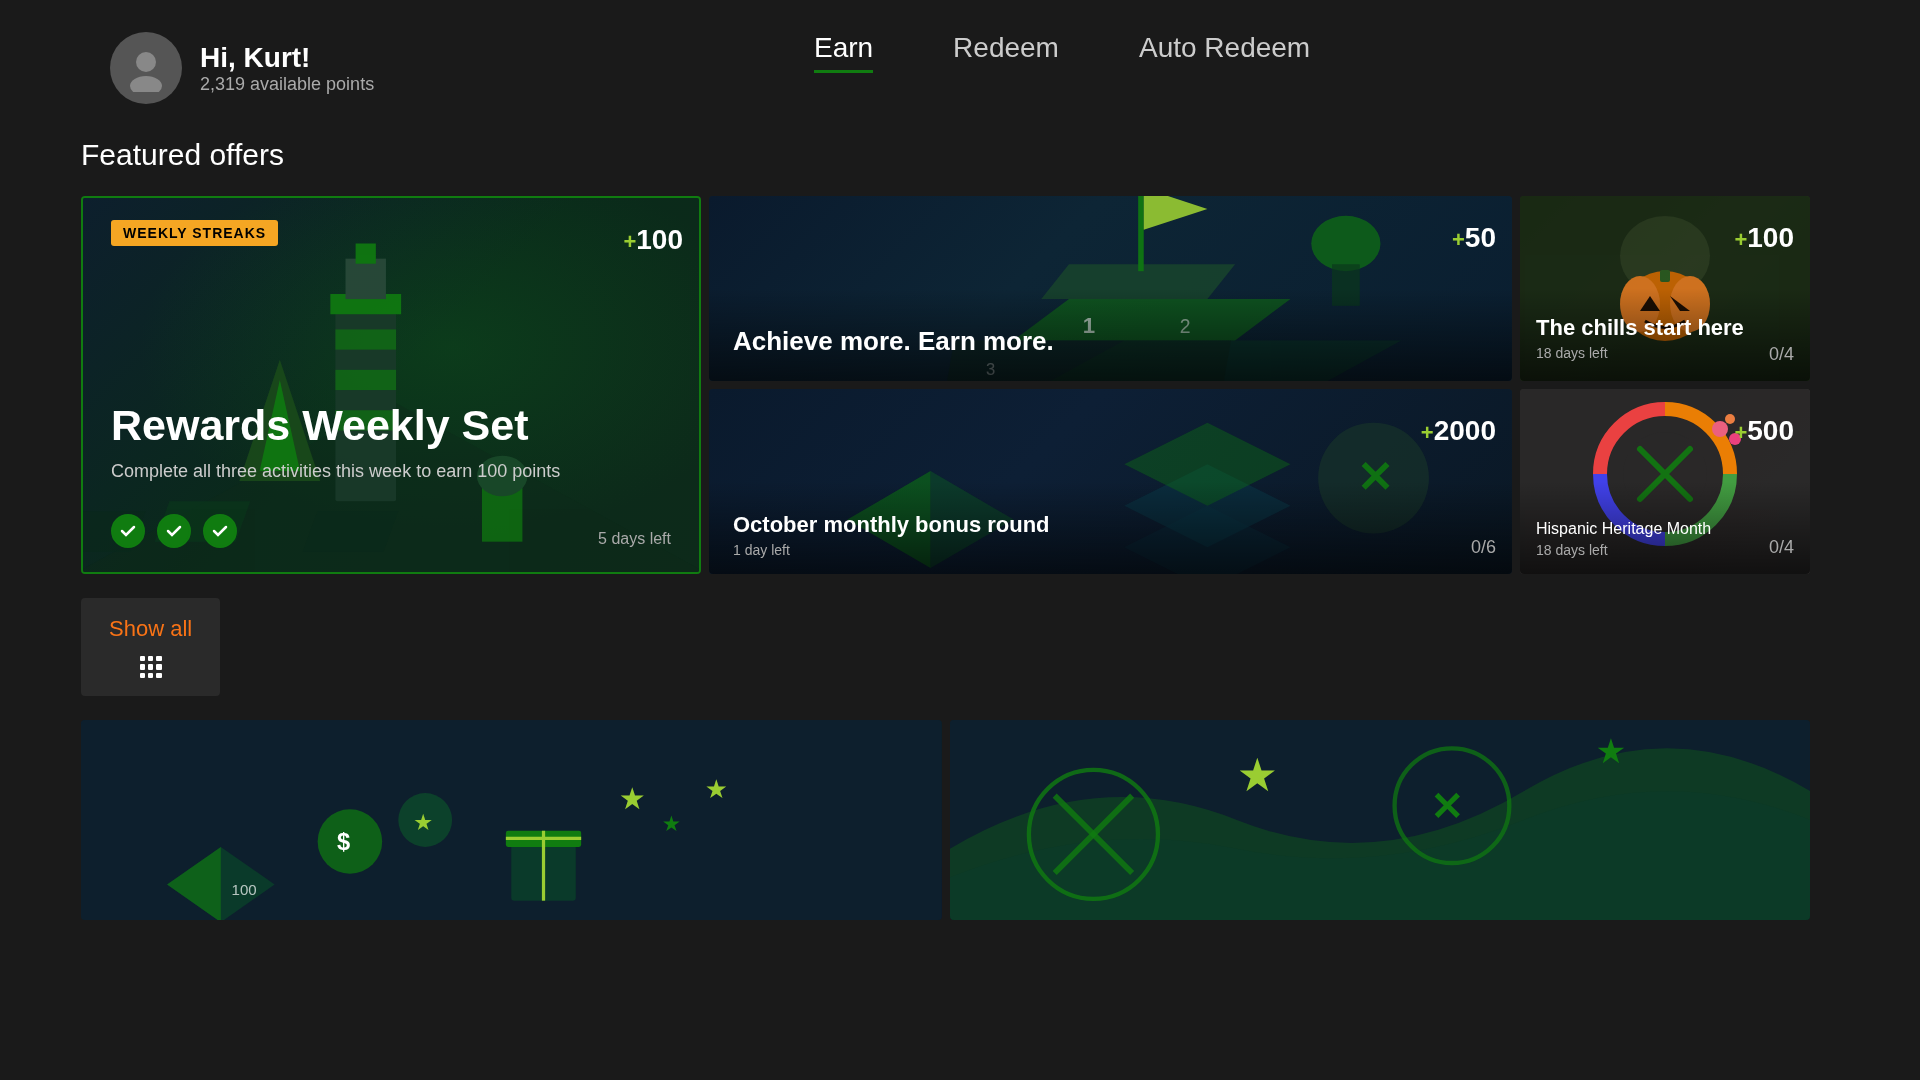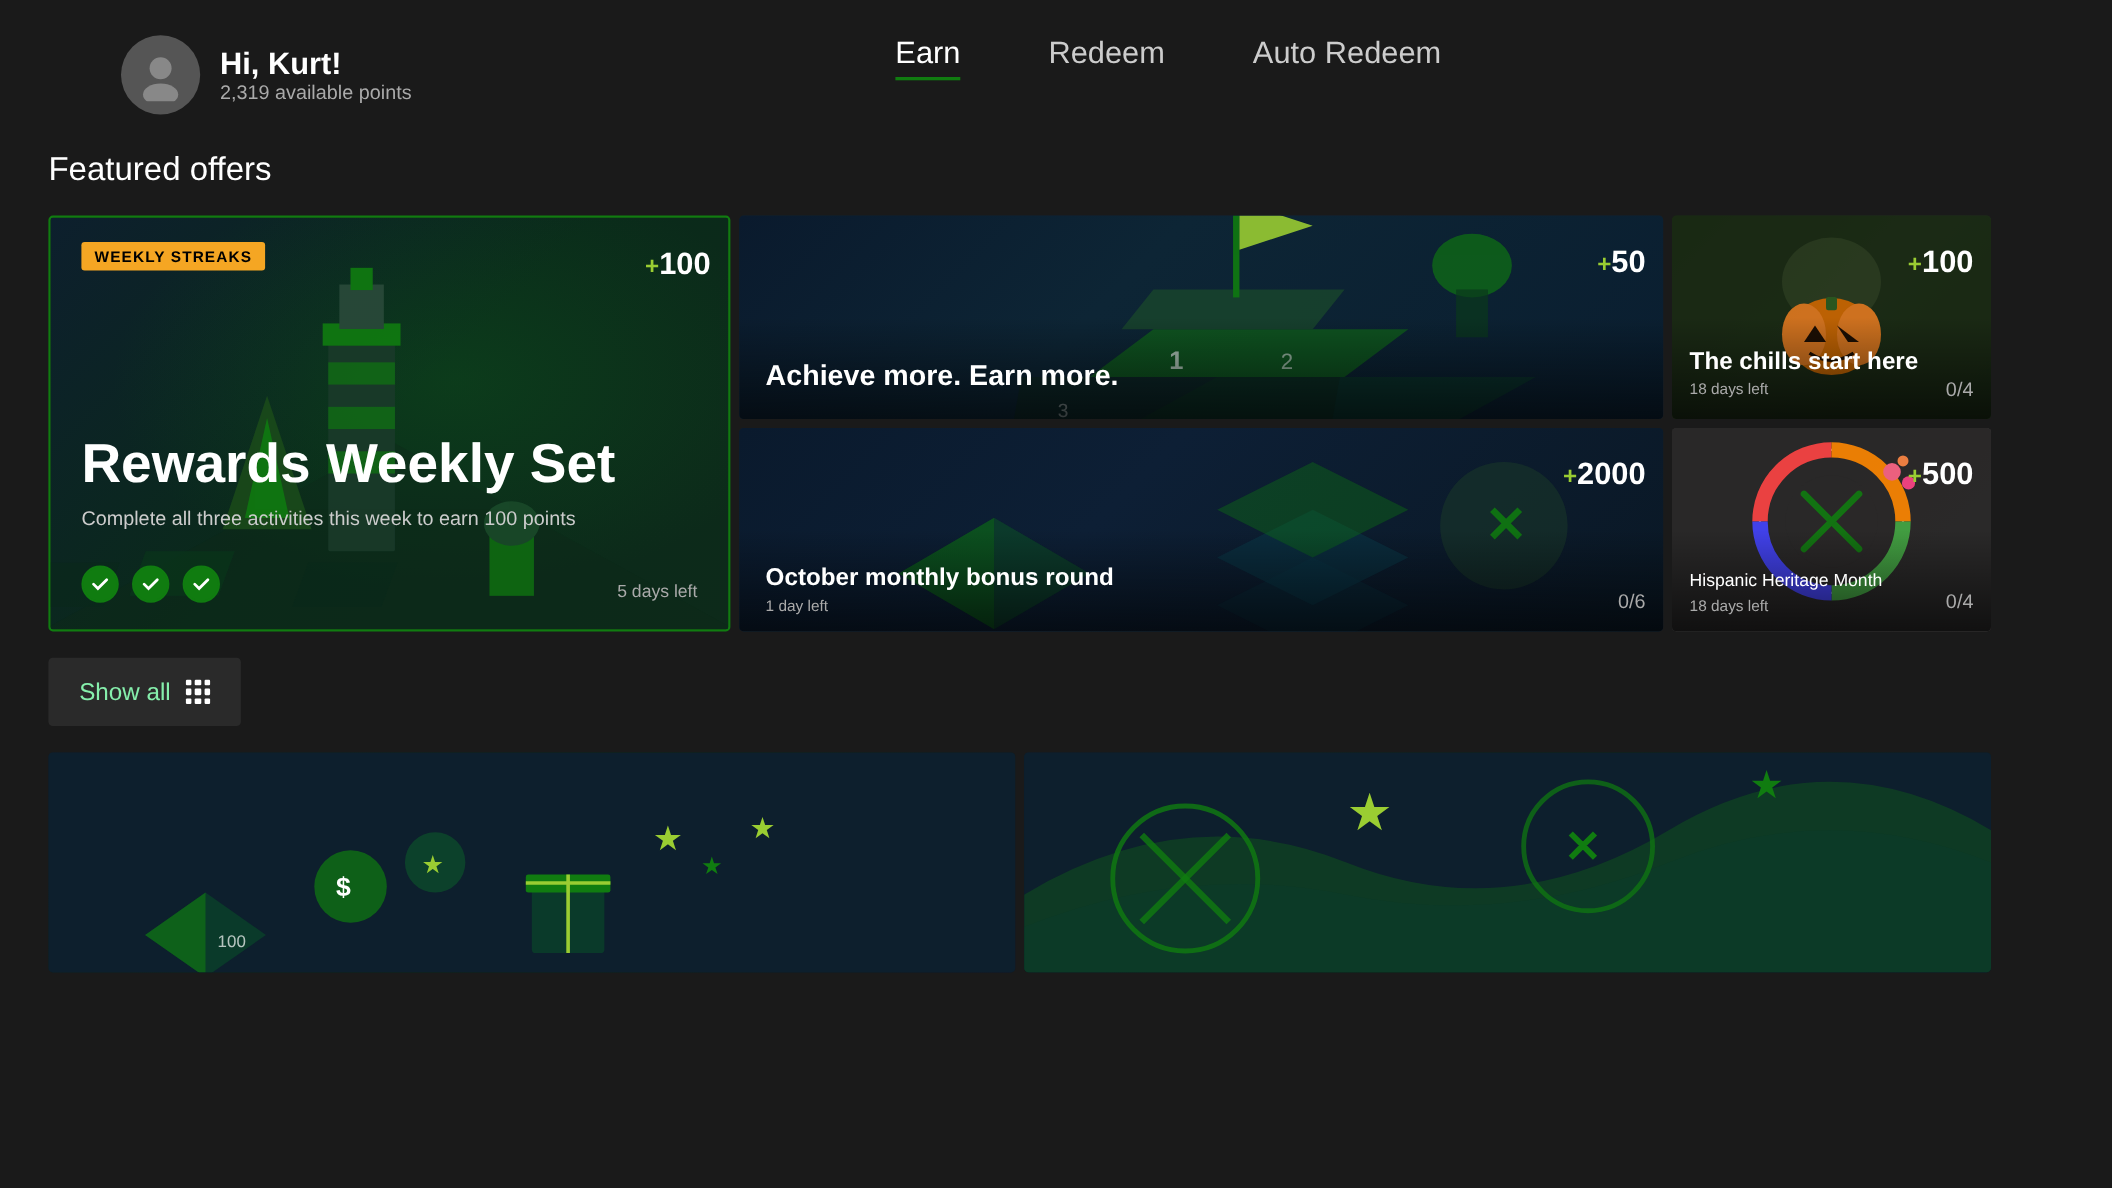"Featured offers" .content { padding: 10px 110px 0 44px -> 10px 110px 0 81px }
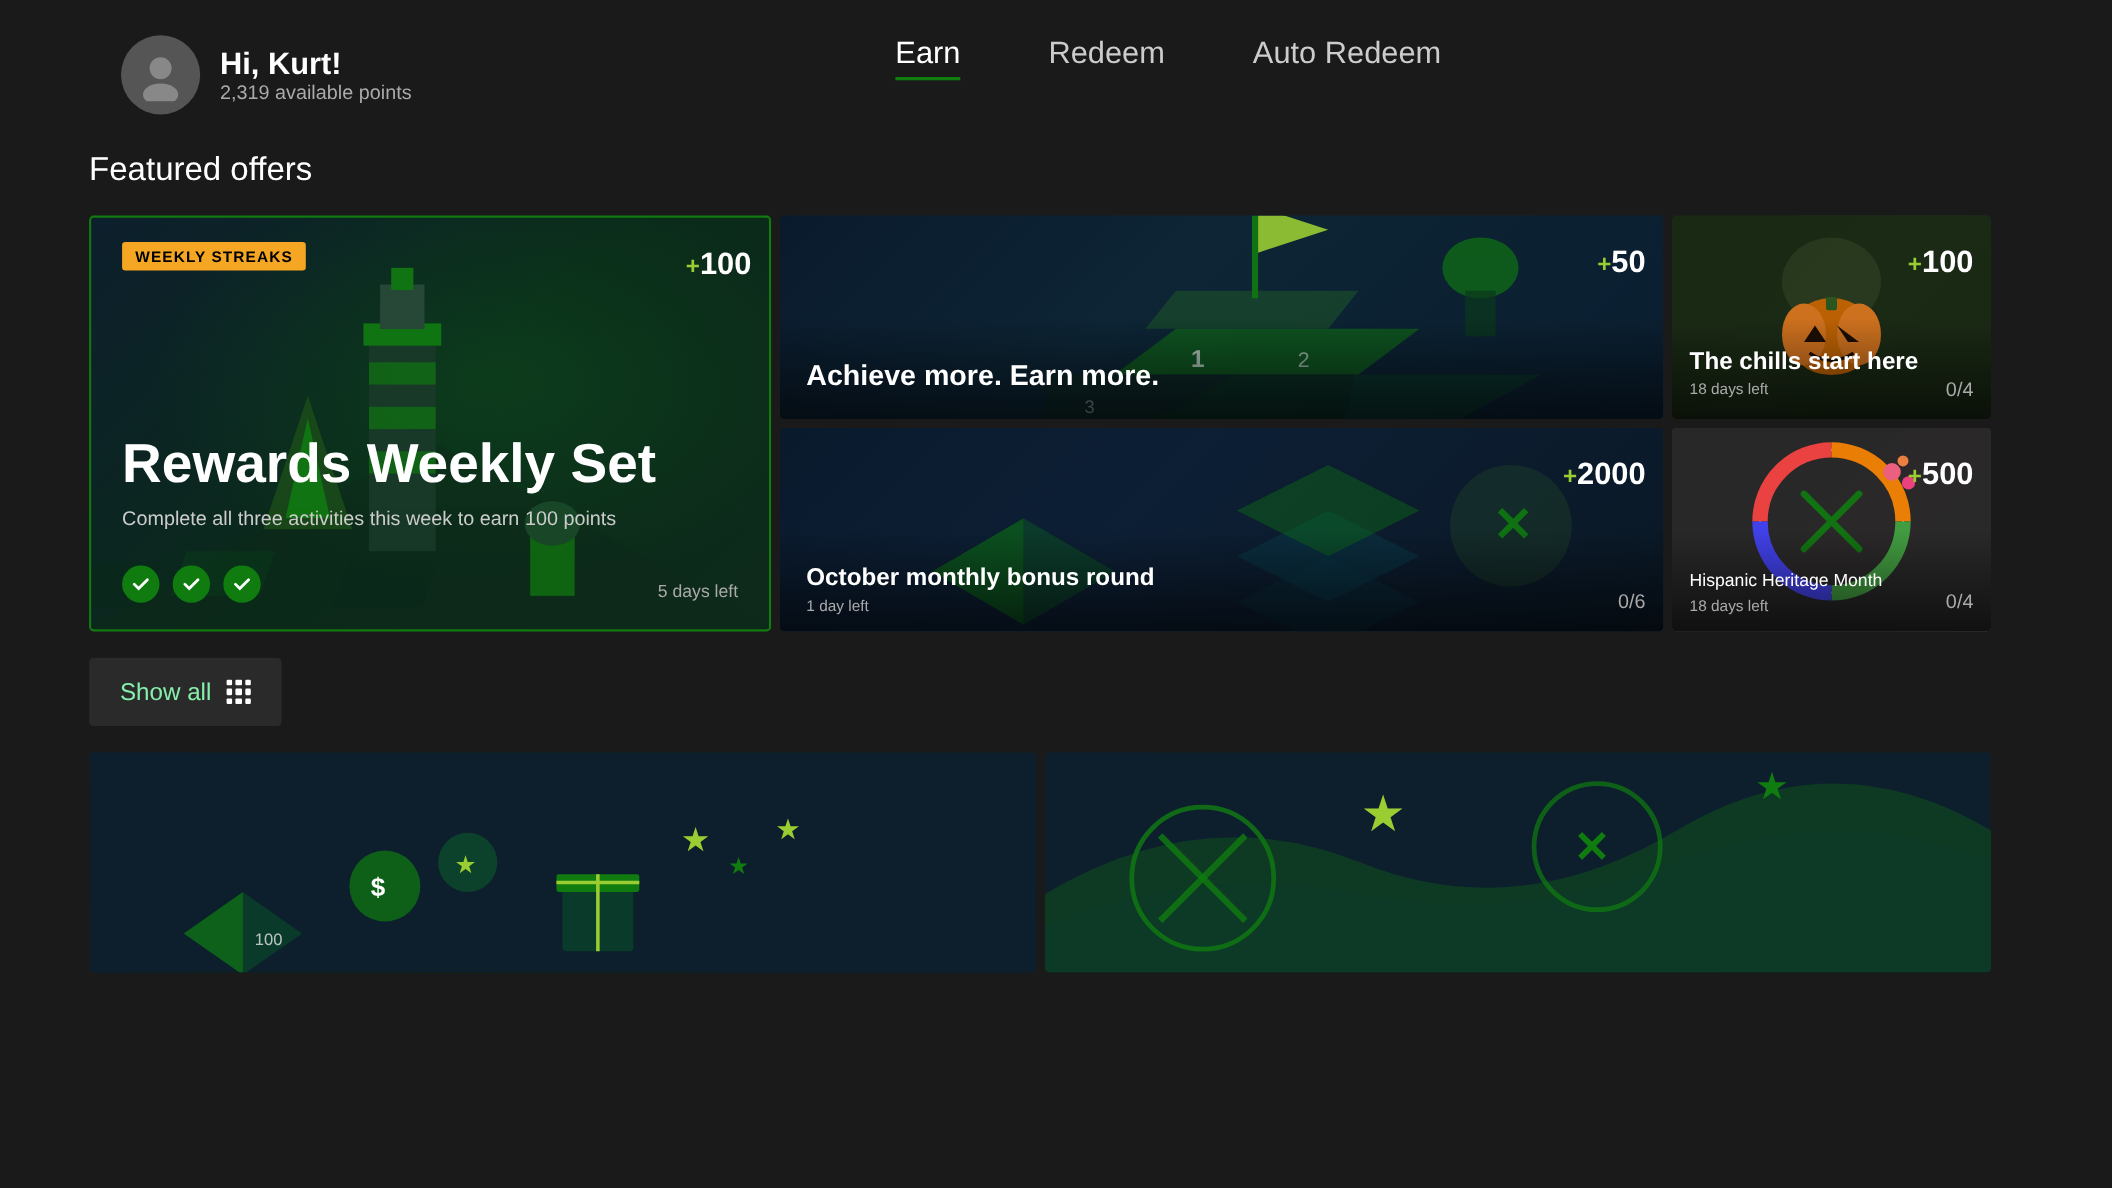"Rewards Weekly Set" .card-main-title { font-size: 50px -> 43px }
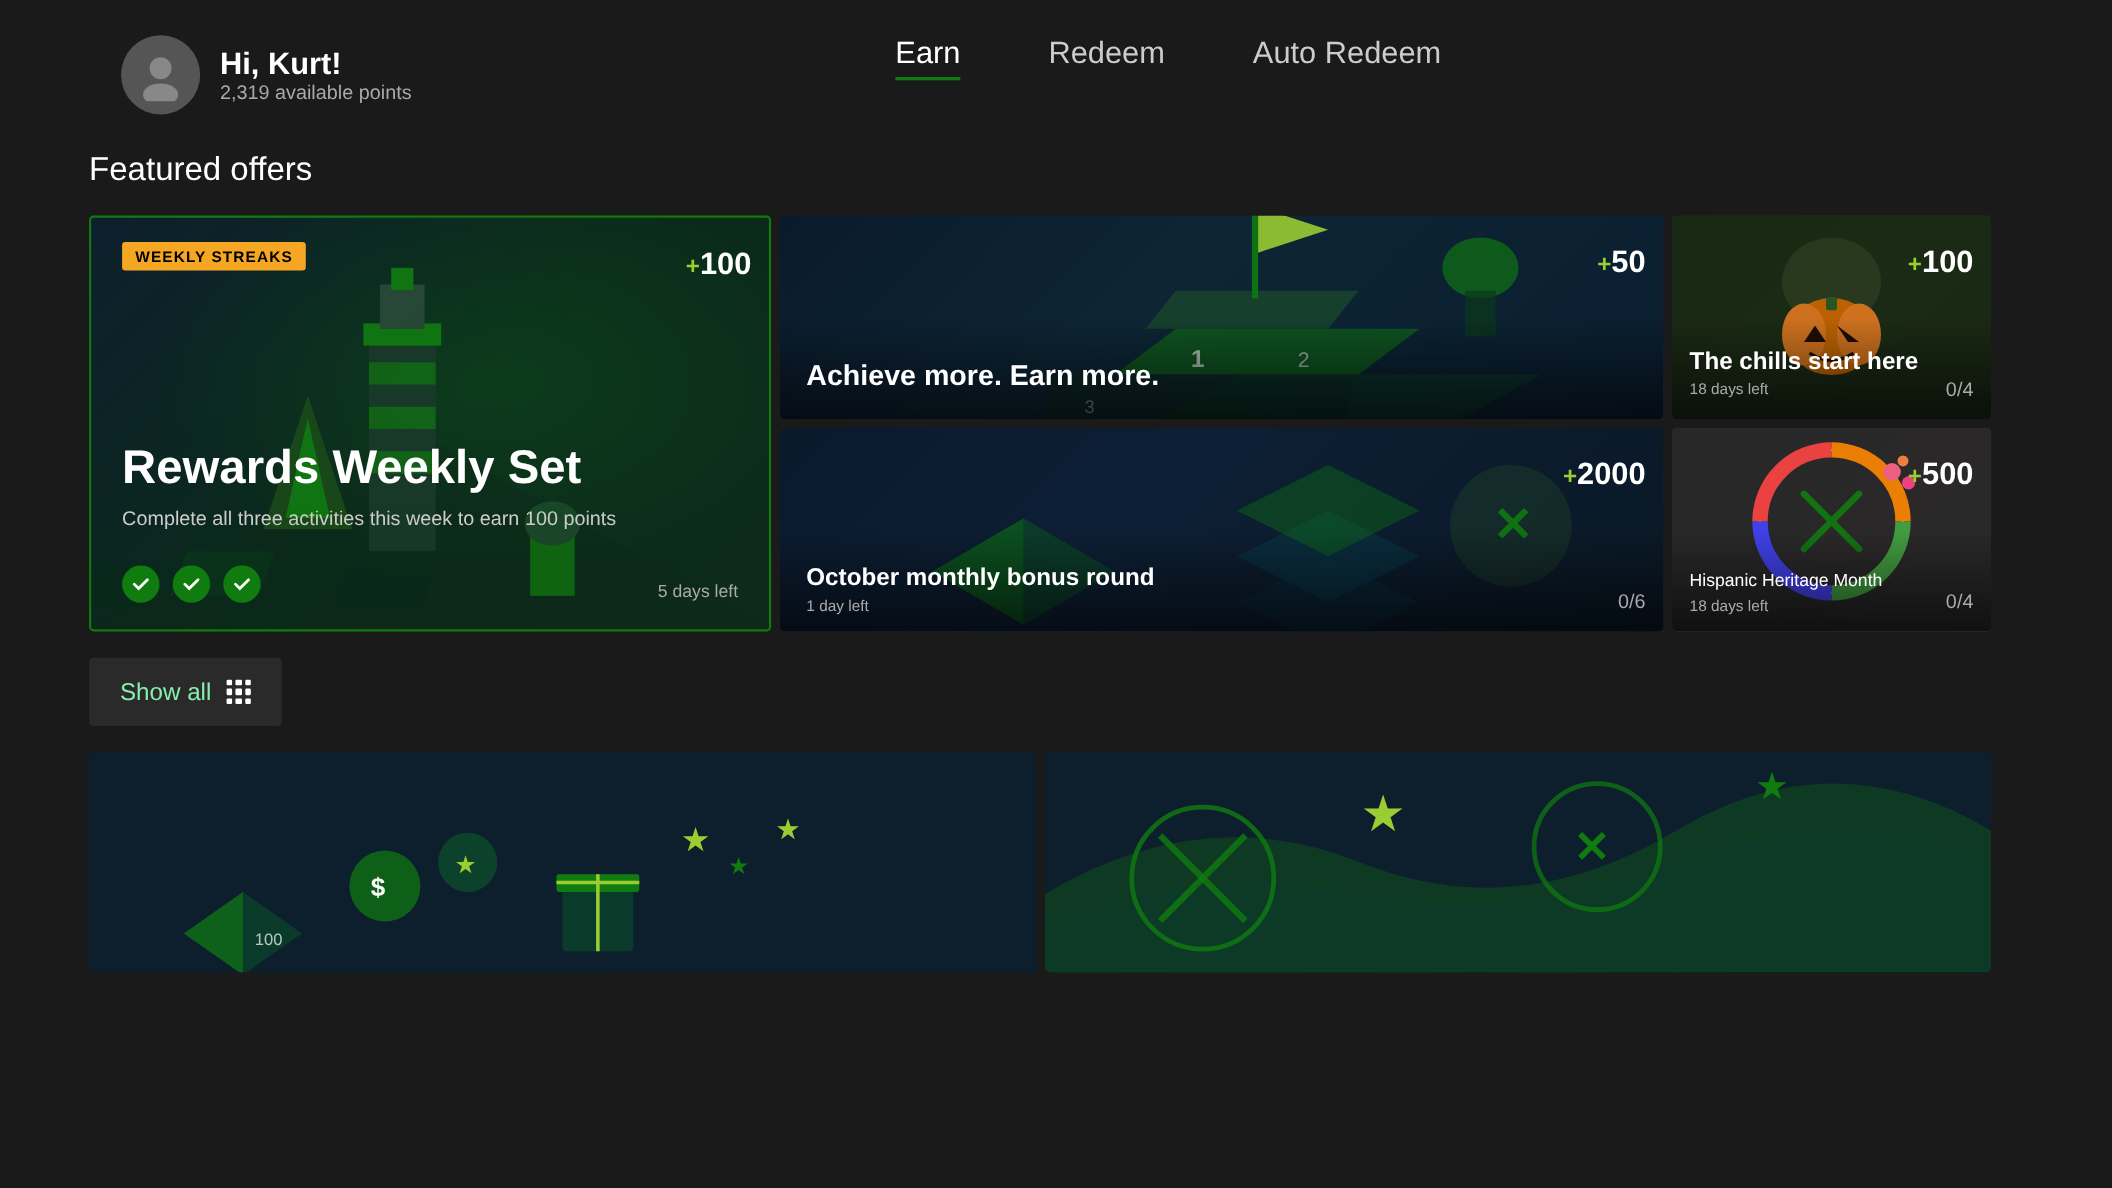"Show all" .show-all-btn { color: #86efac -> #f97316; flex-direction: none -> column }
